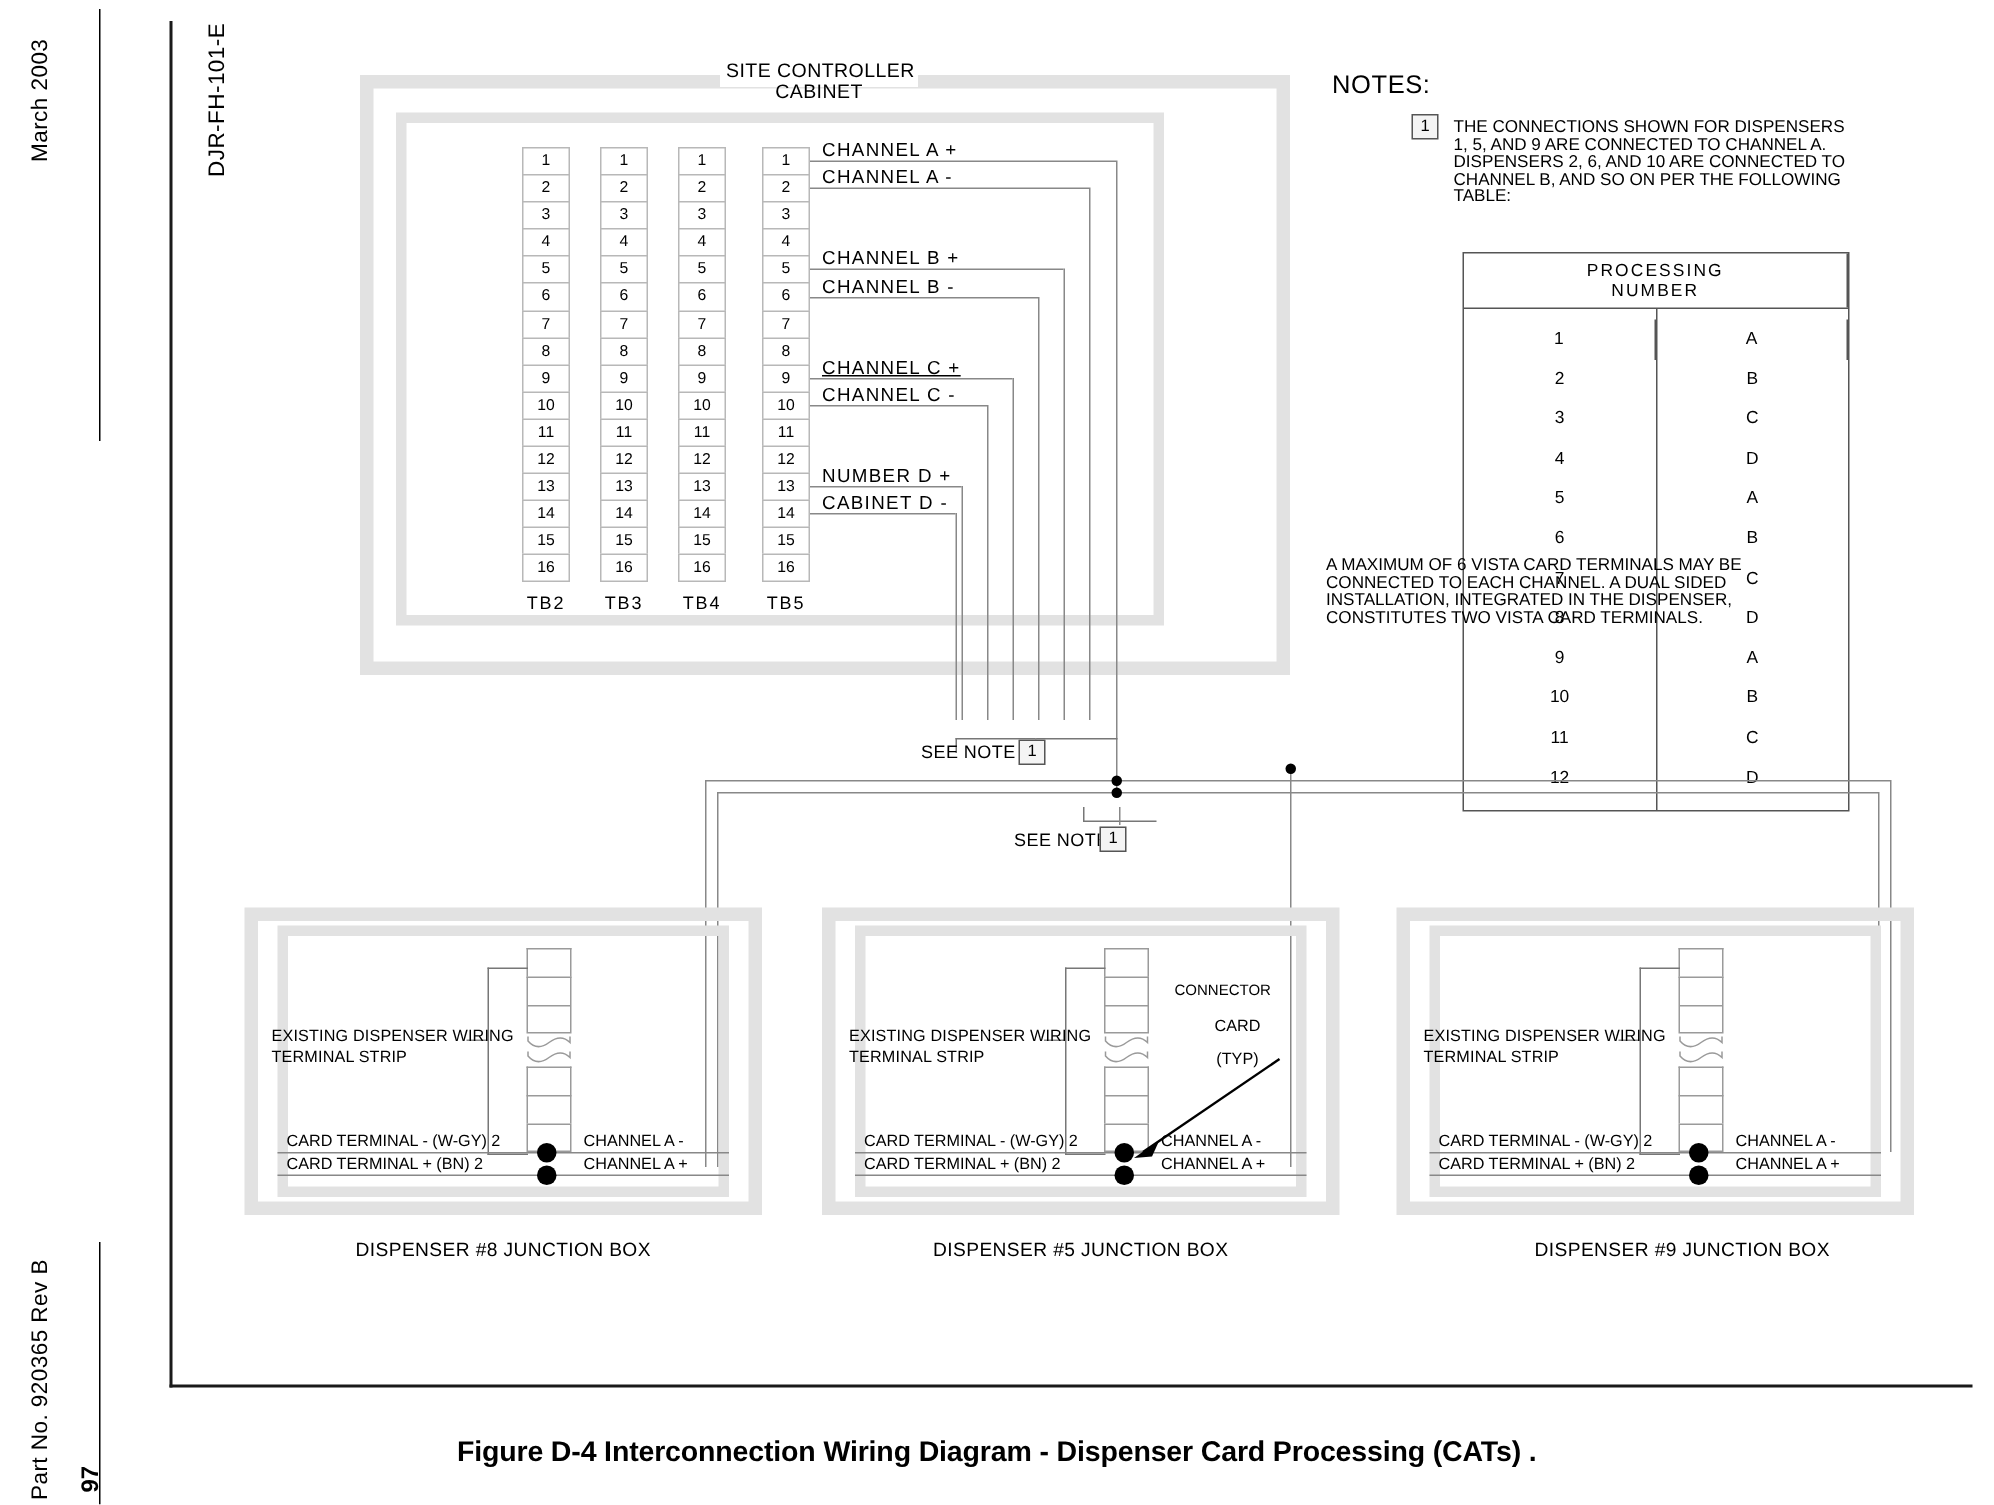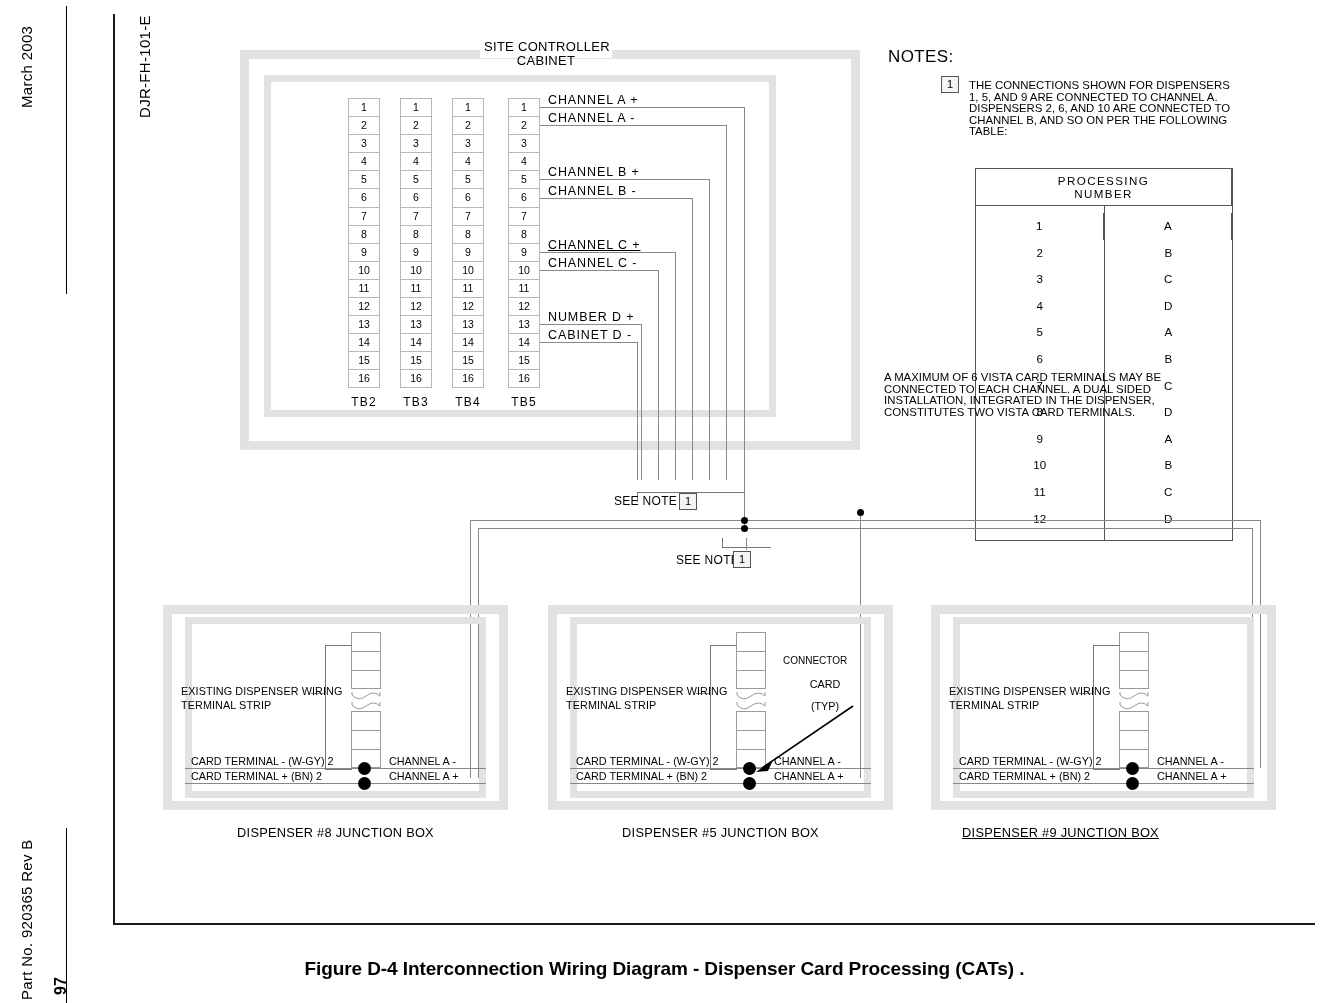"DISPENSER #9 JUNCTION BOX" div.jb-title { left: 888px -> 949px; text-decoration: underline -> none }
